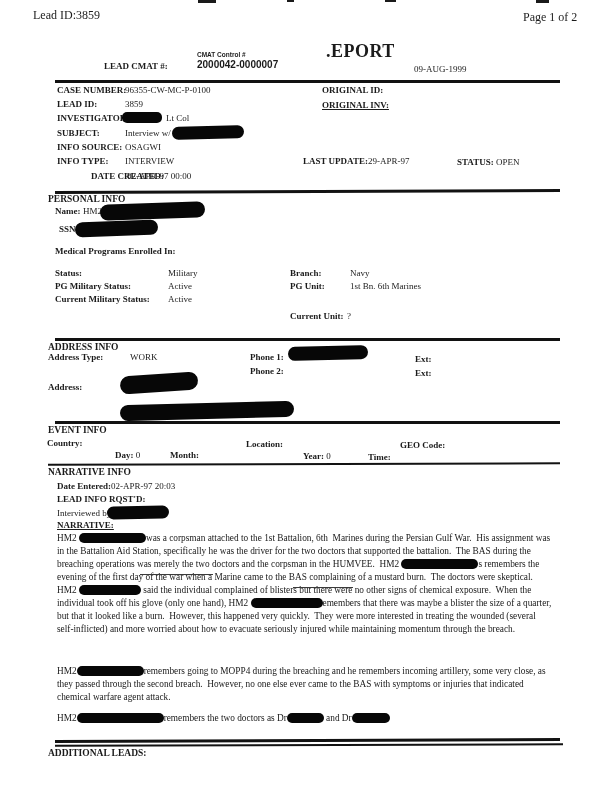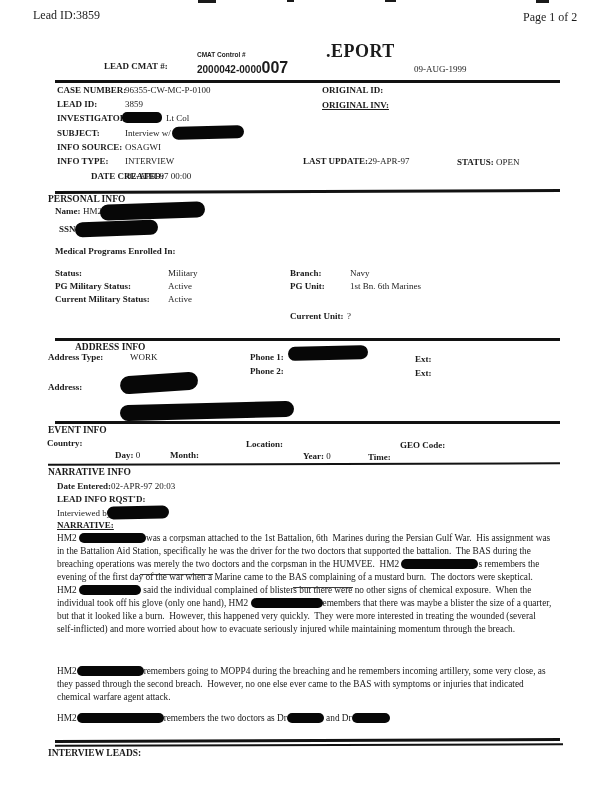"007" span { font-size: 16px -> 10px }
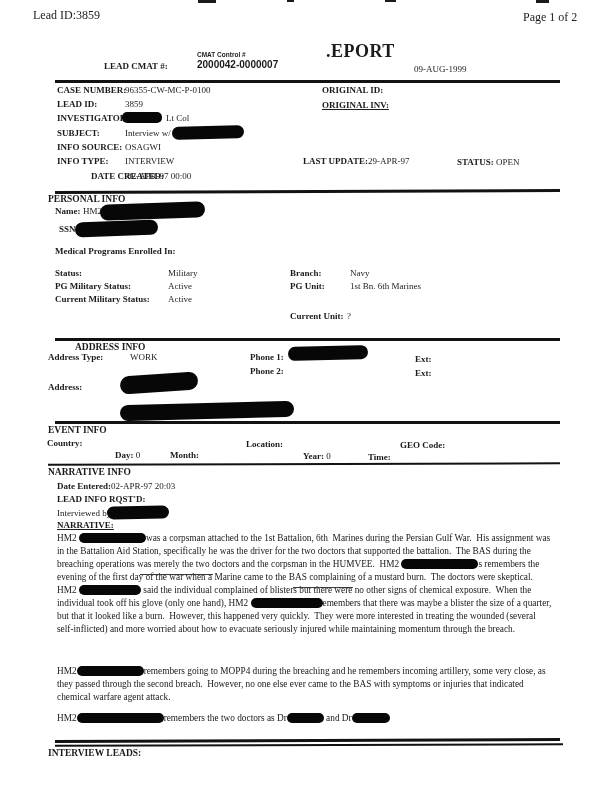"ADDRESS INFO" div.abs { margin-left: 27px -> none }
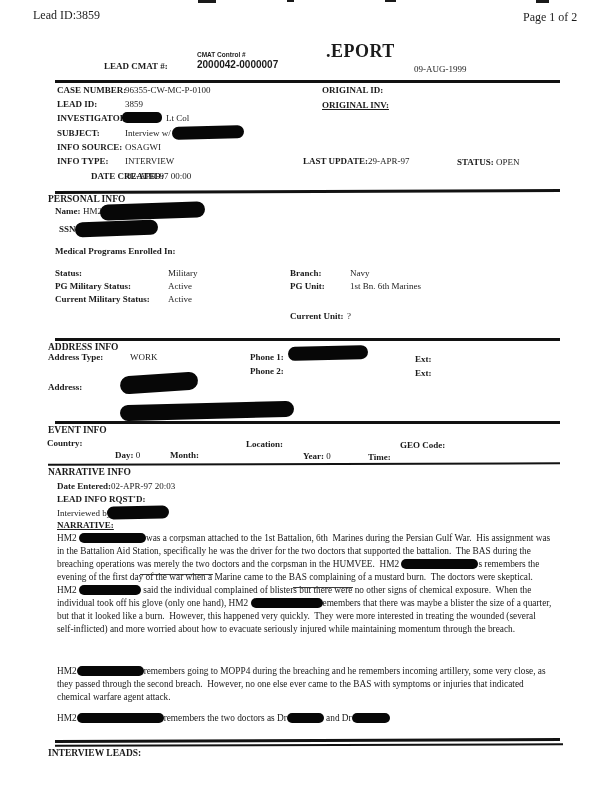"INTERVIEW LEADS:" div.abs { text: INTERVIEW -> ADDITIONAL }
